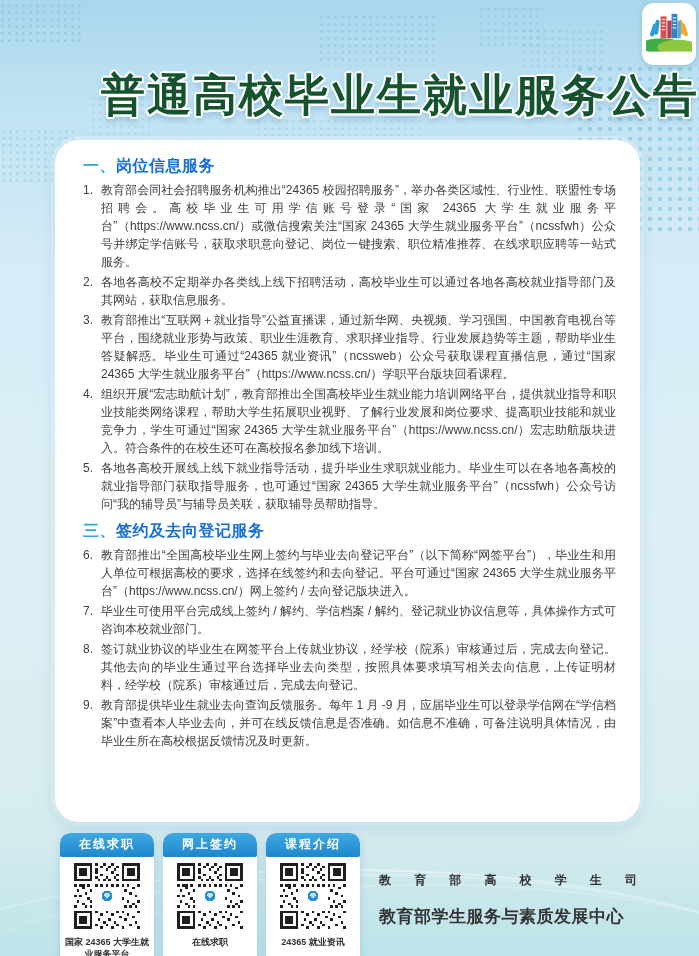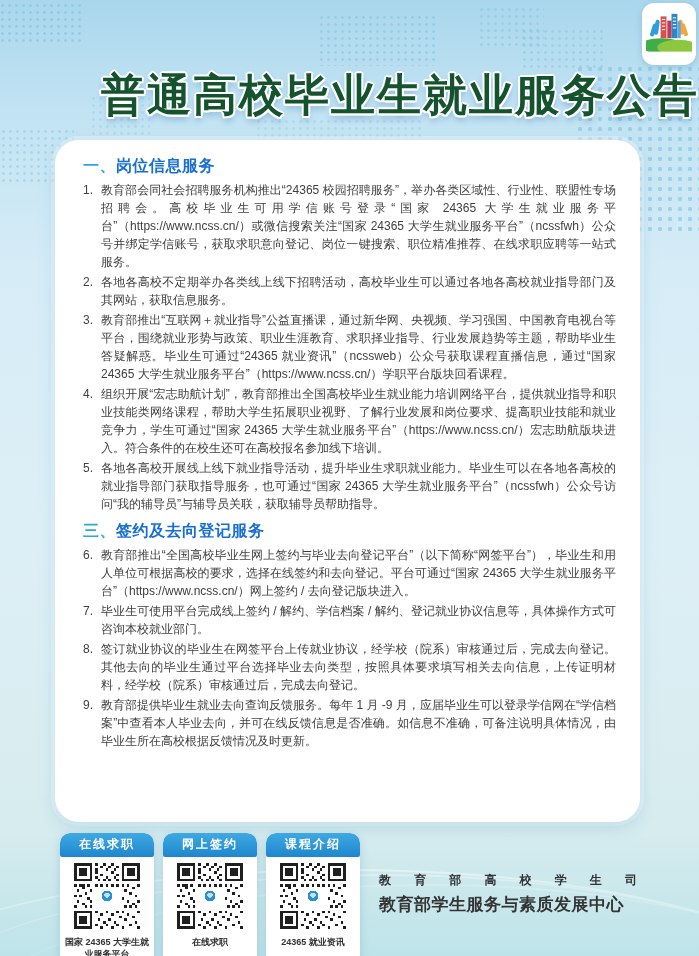"教育部学生服务与素质发展中心" .footerLine2 { margin-top: 4px -> 16px }
